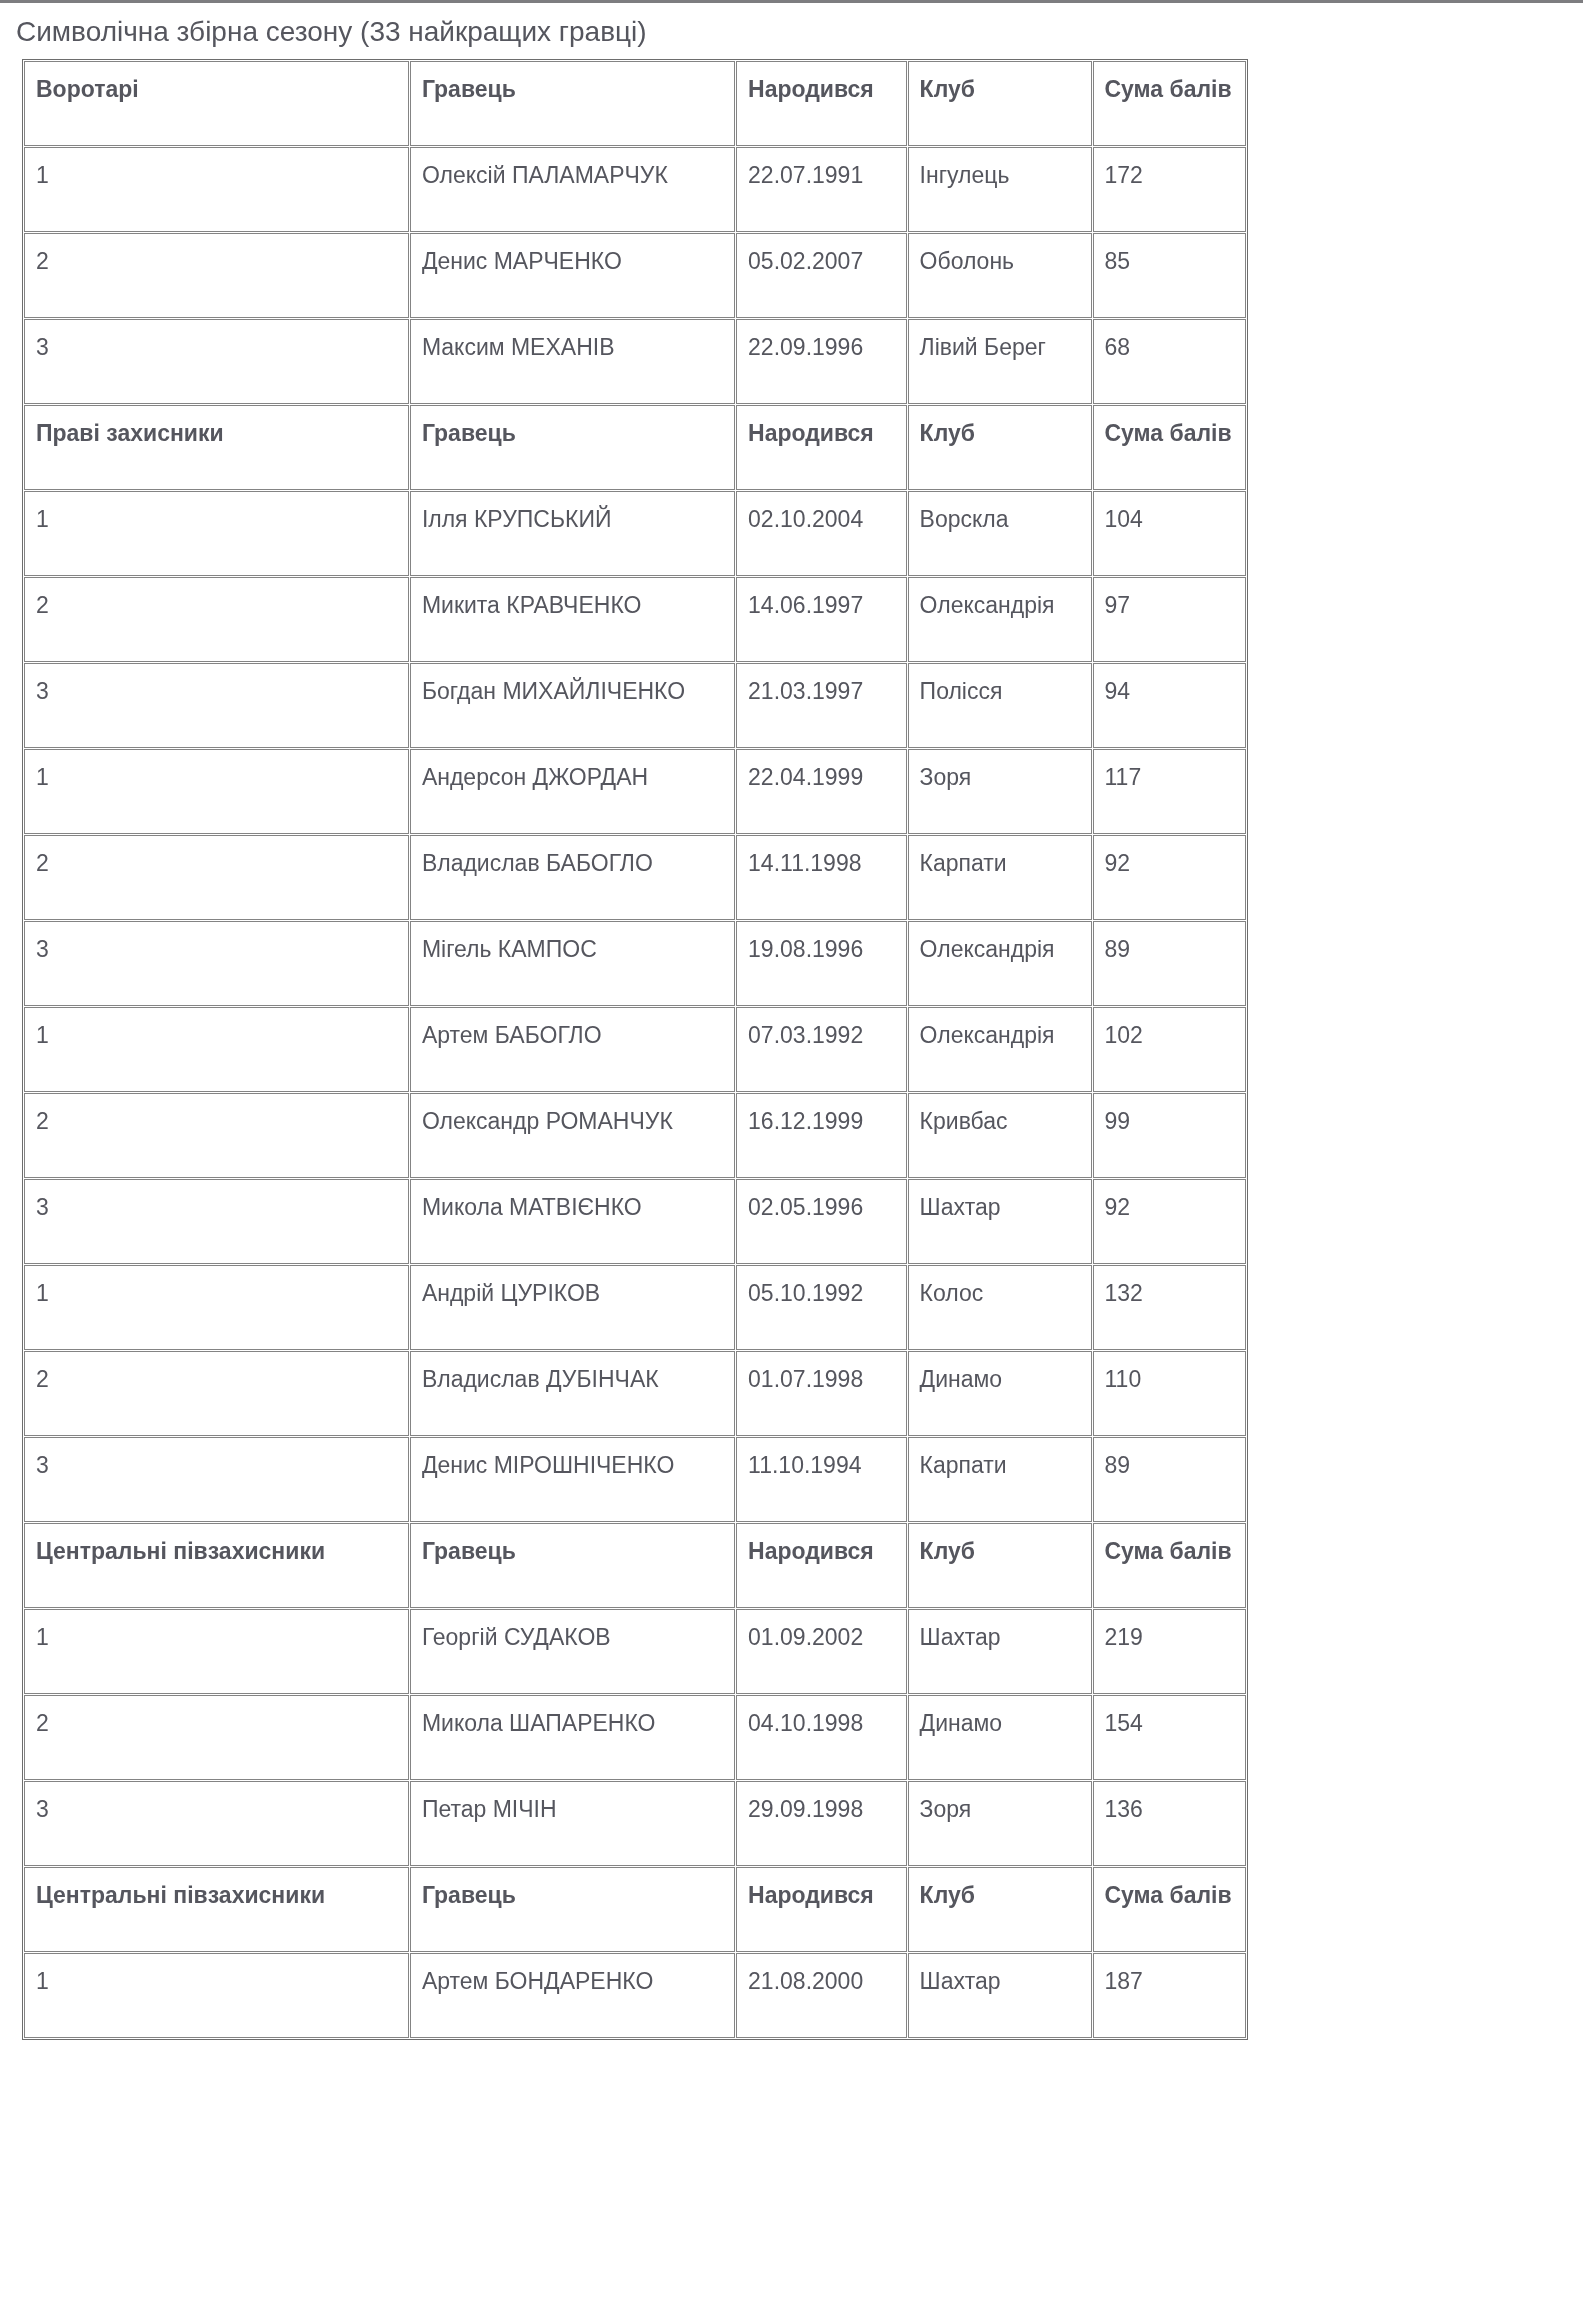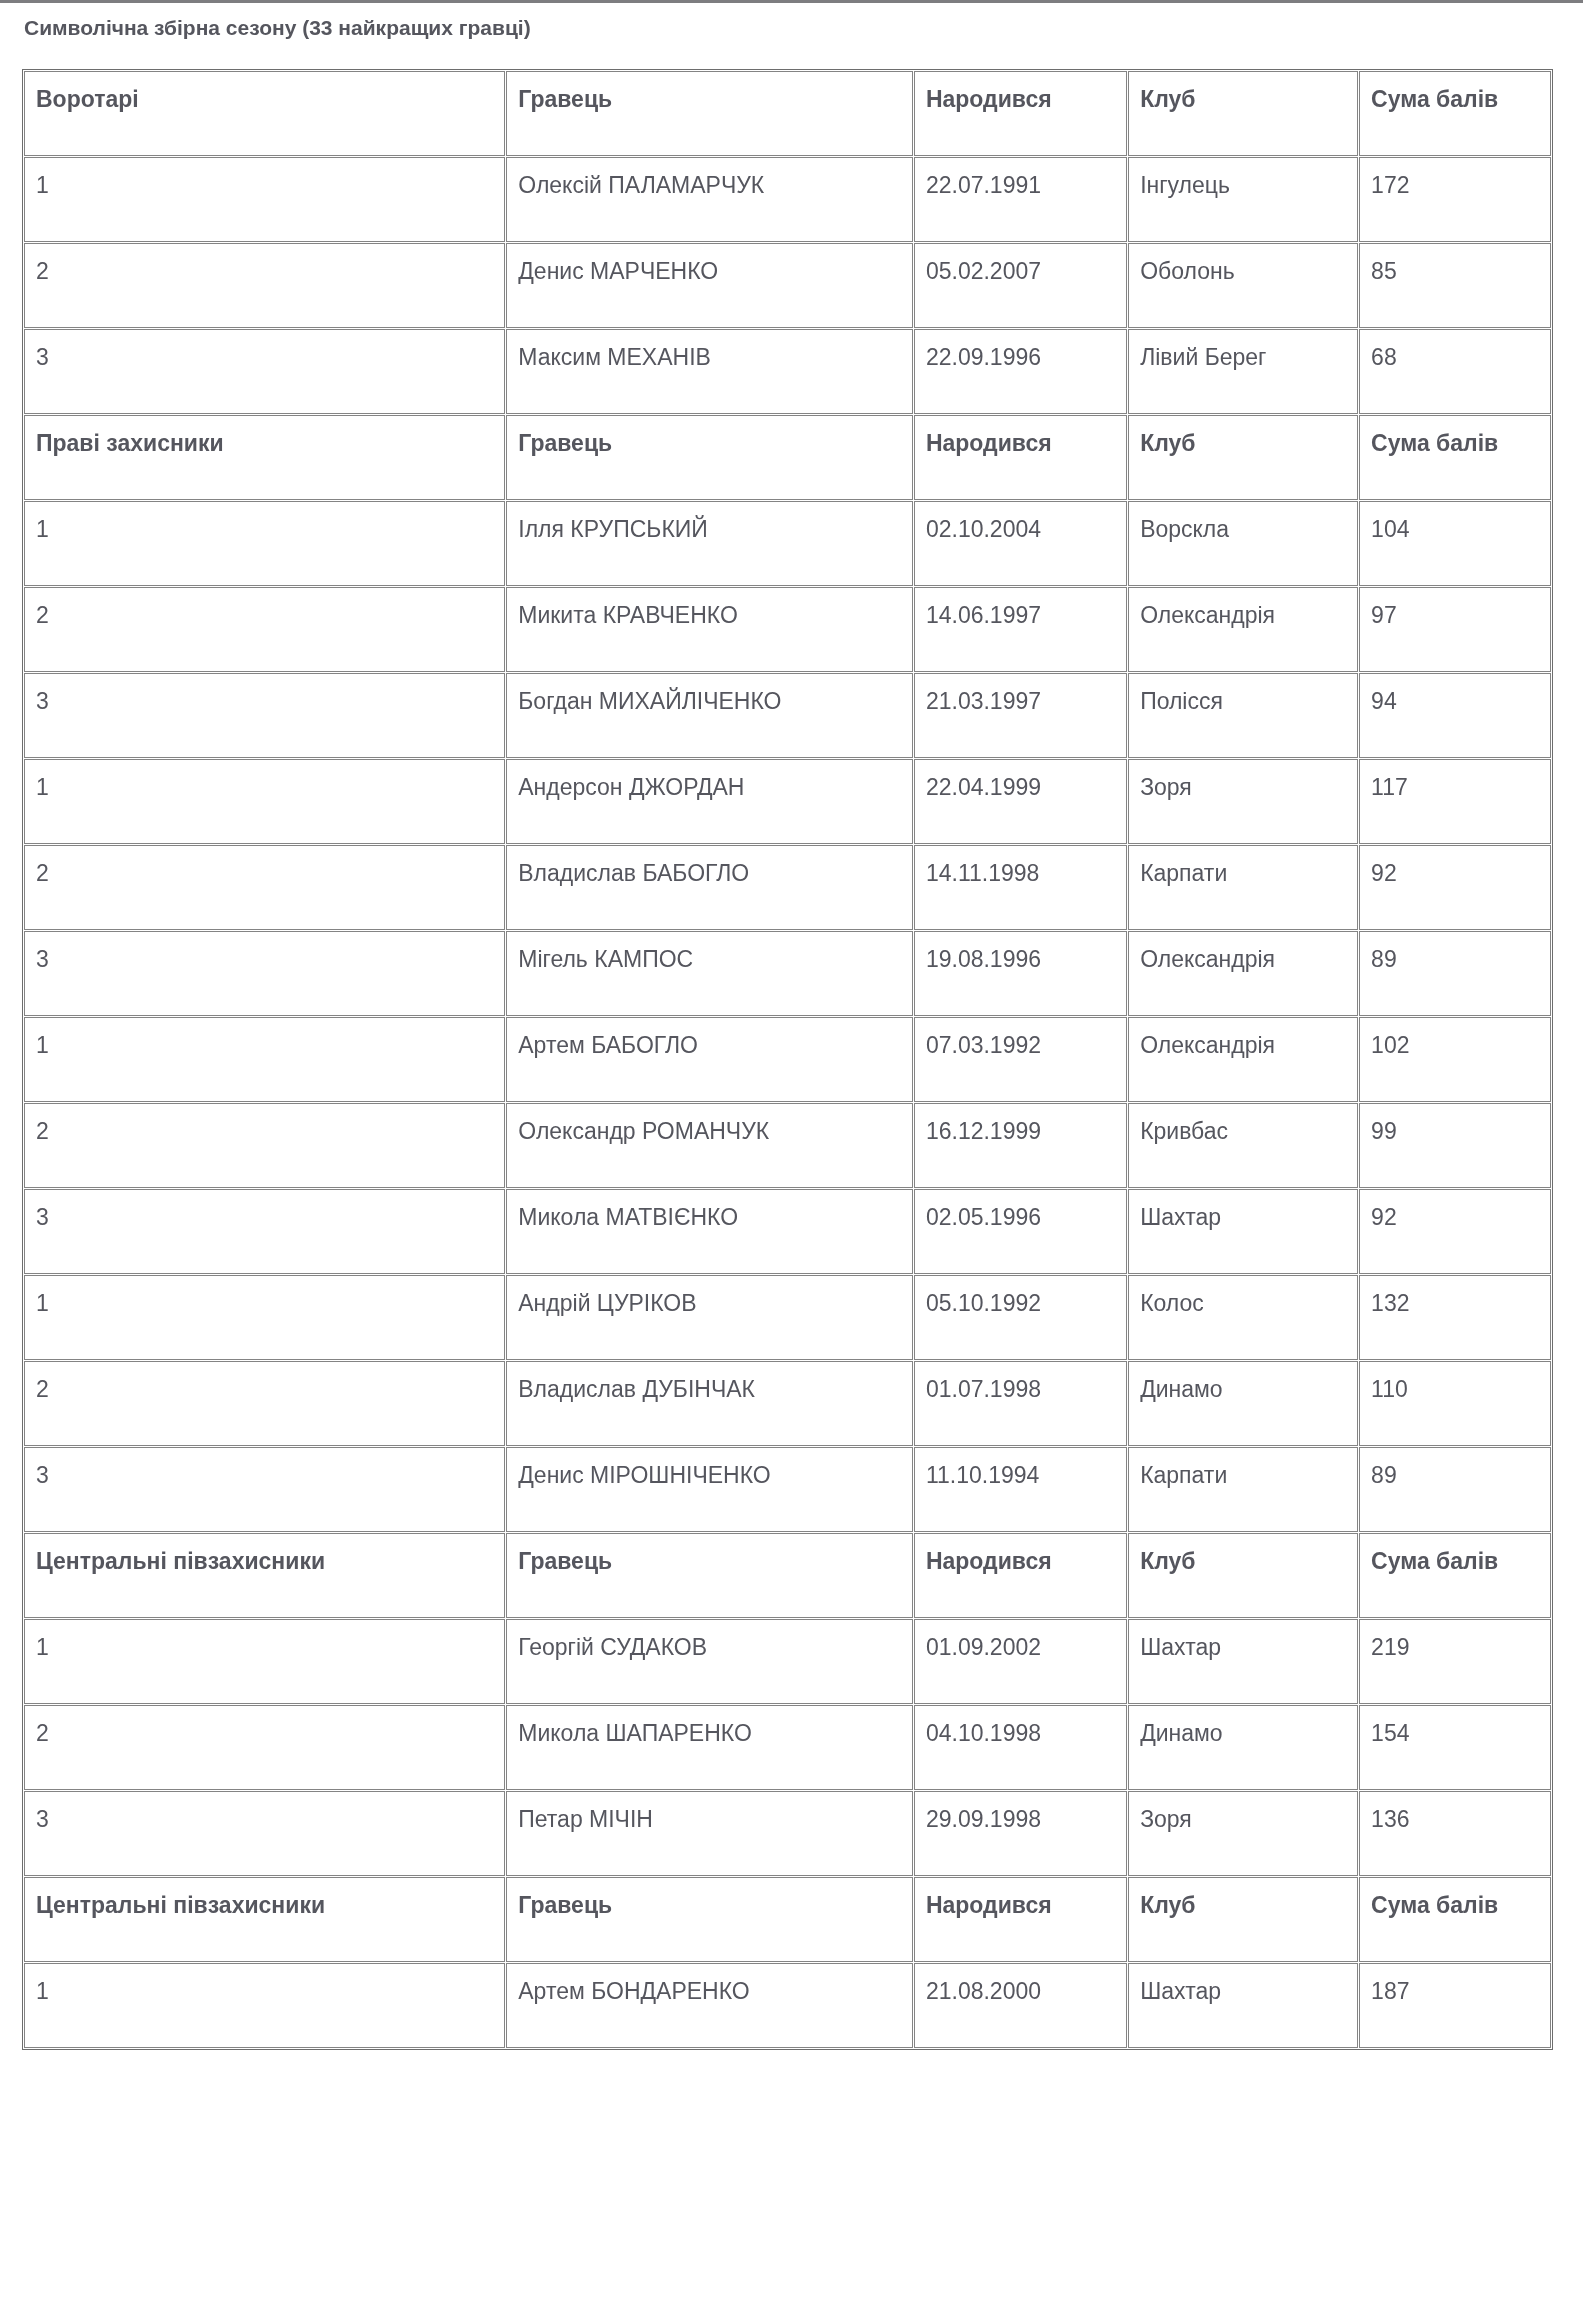"Символічна збірна сезону (33 найкращих" .page-title { font-size: 21px -> 28px; font-weight: bold -> normal; margin: 16px 0 0 24px -> 16px 0 0 16px }
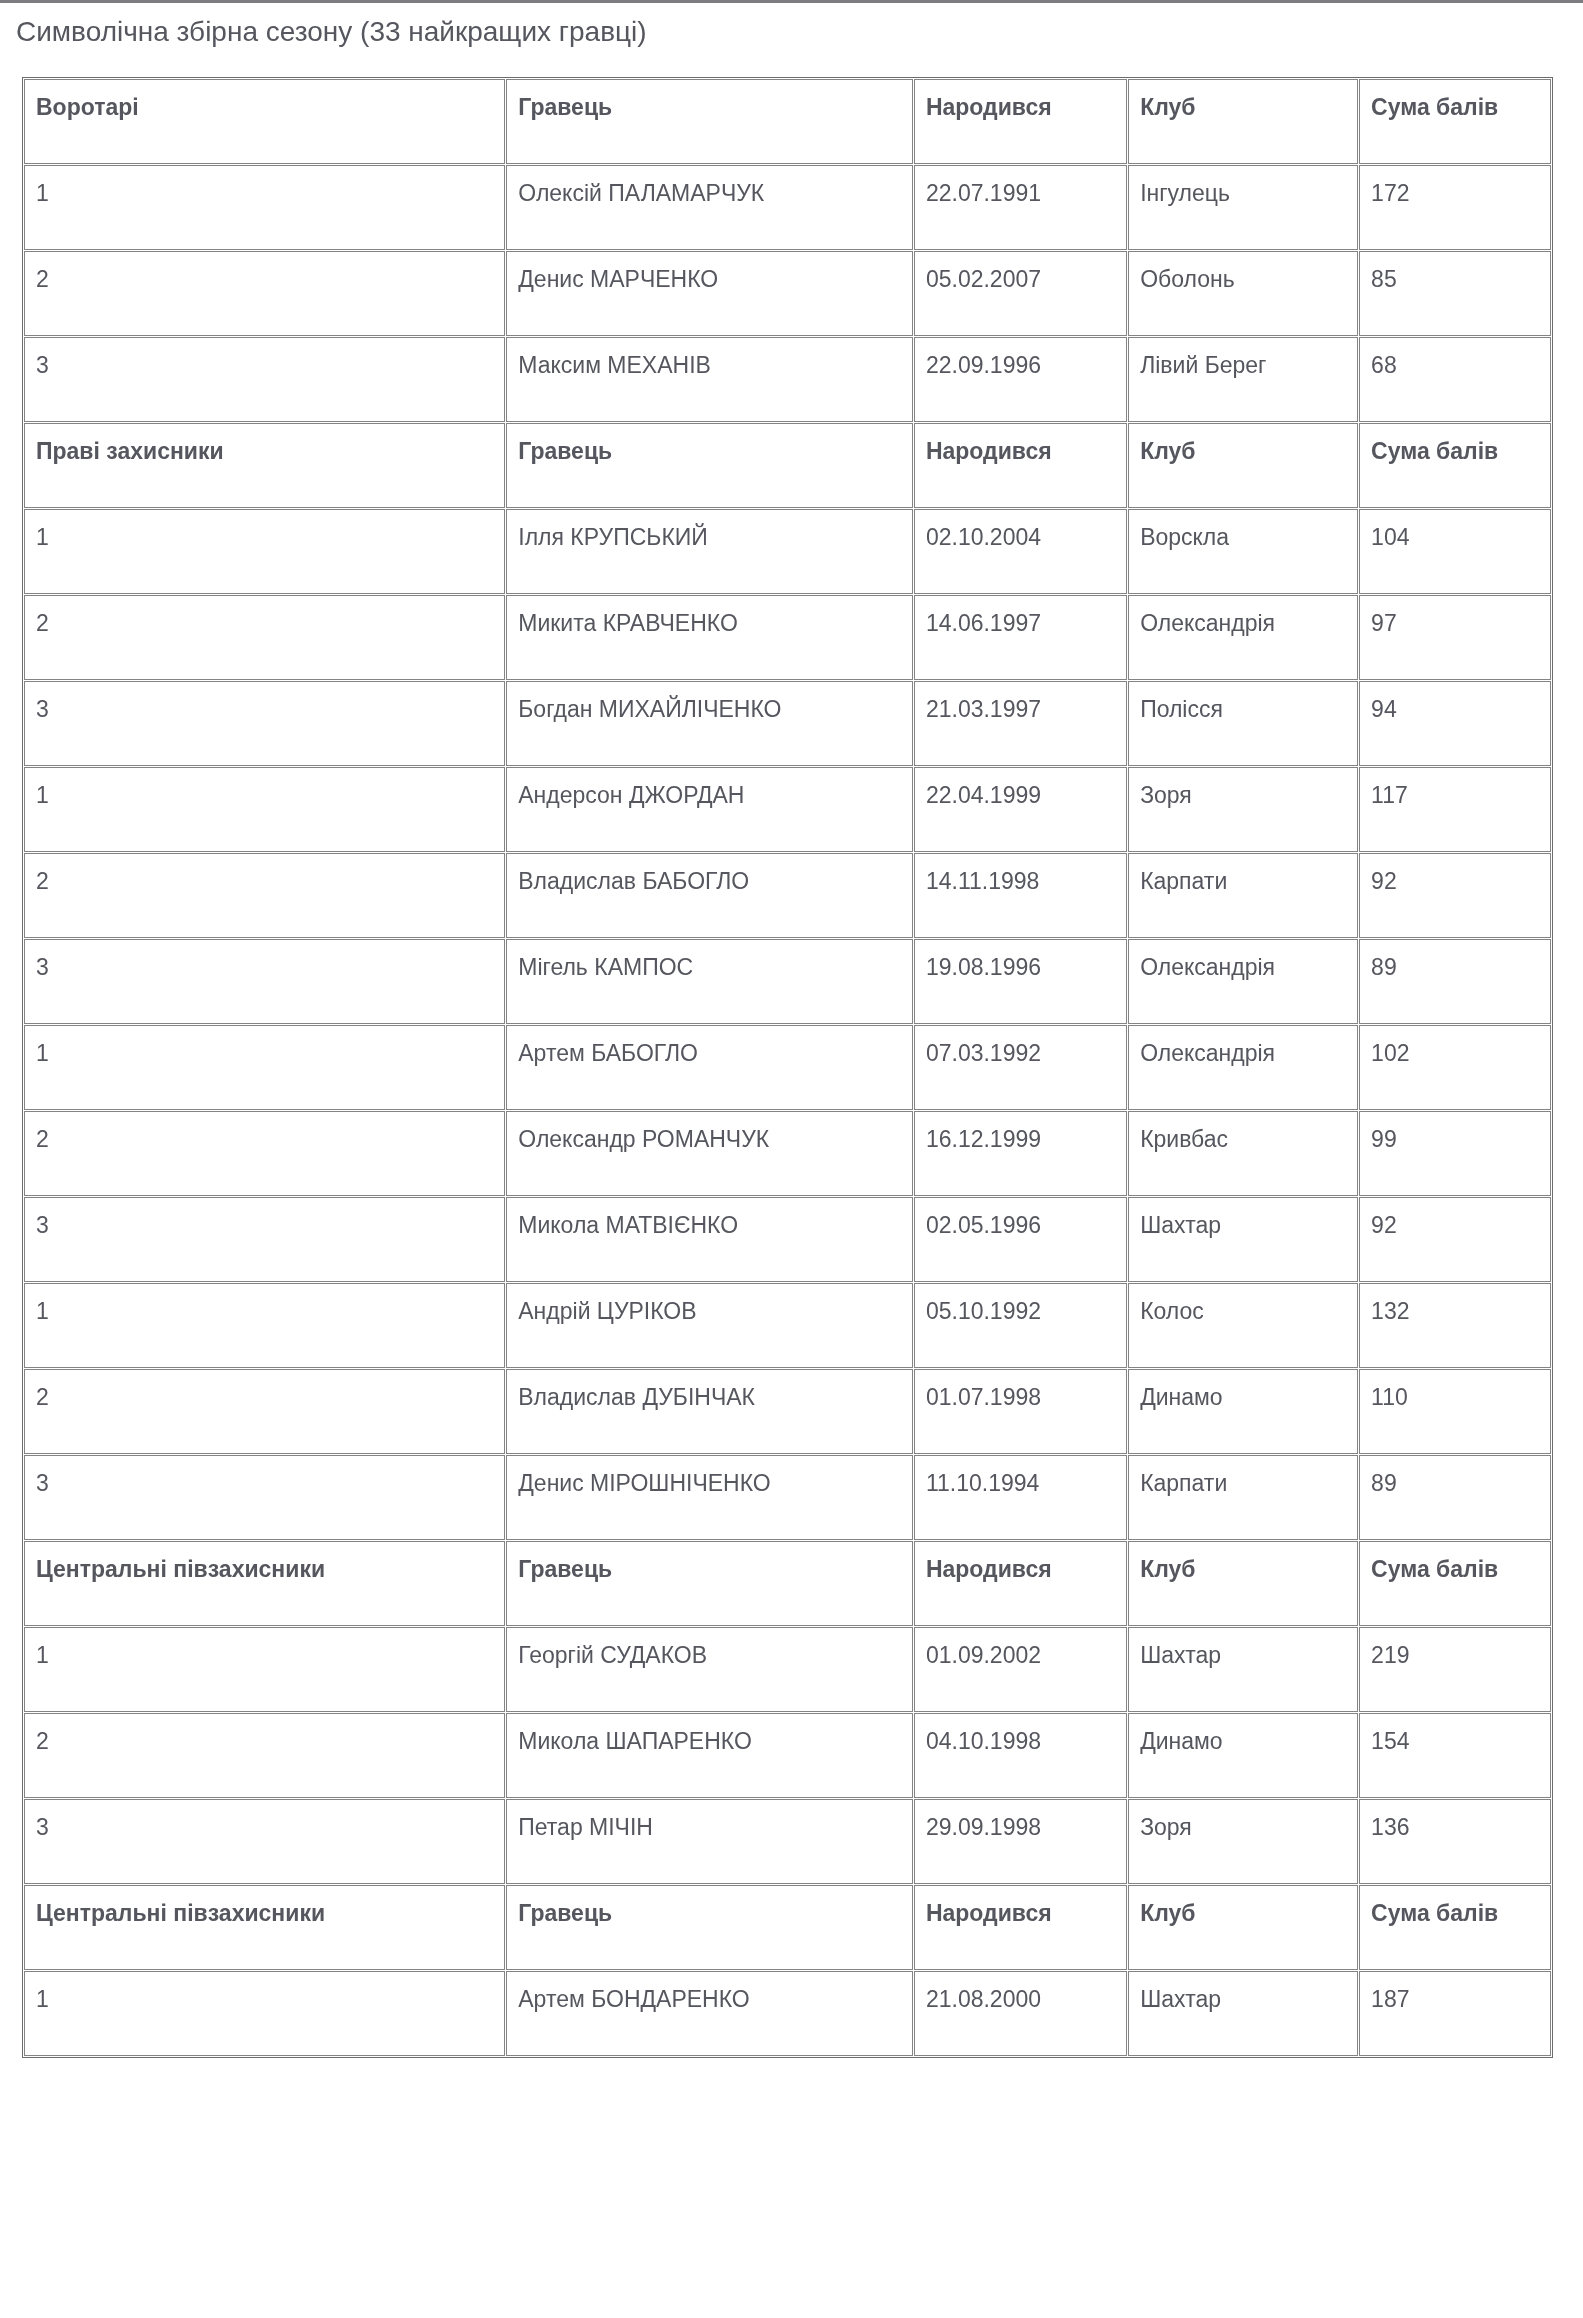"Воротарі" table.squad { margin: 29px 0 0 22px -> 11px 0 0 22px; width: 1531px -> 1226px }
